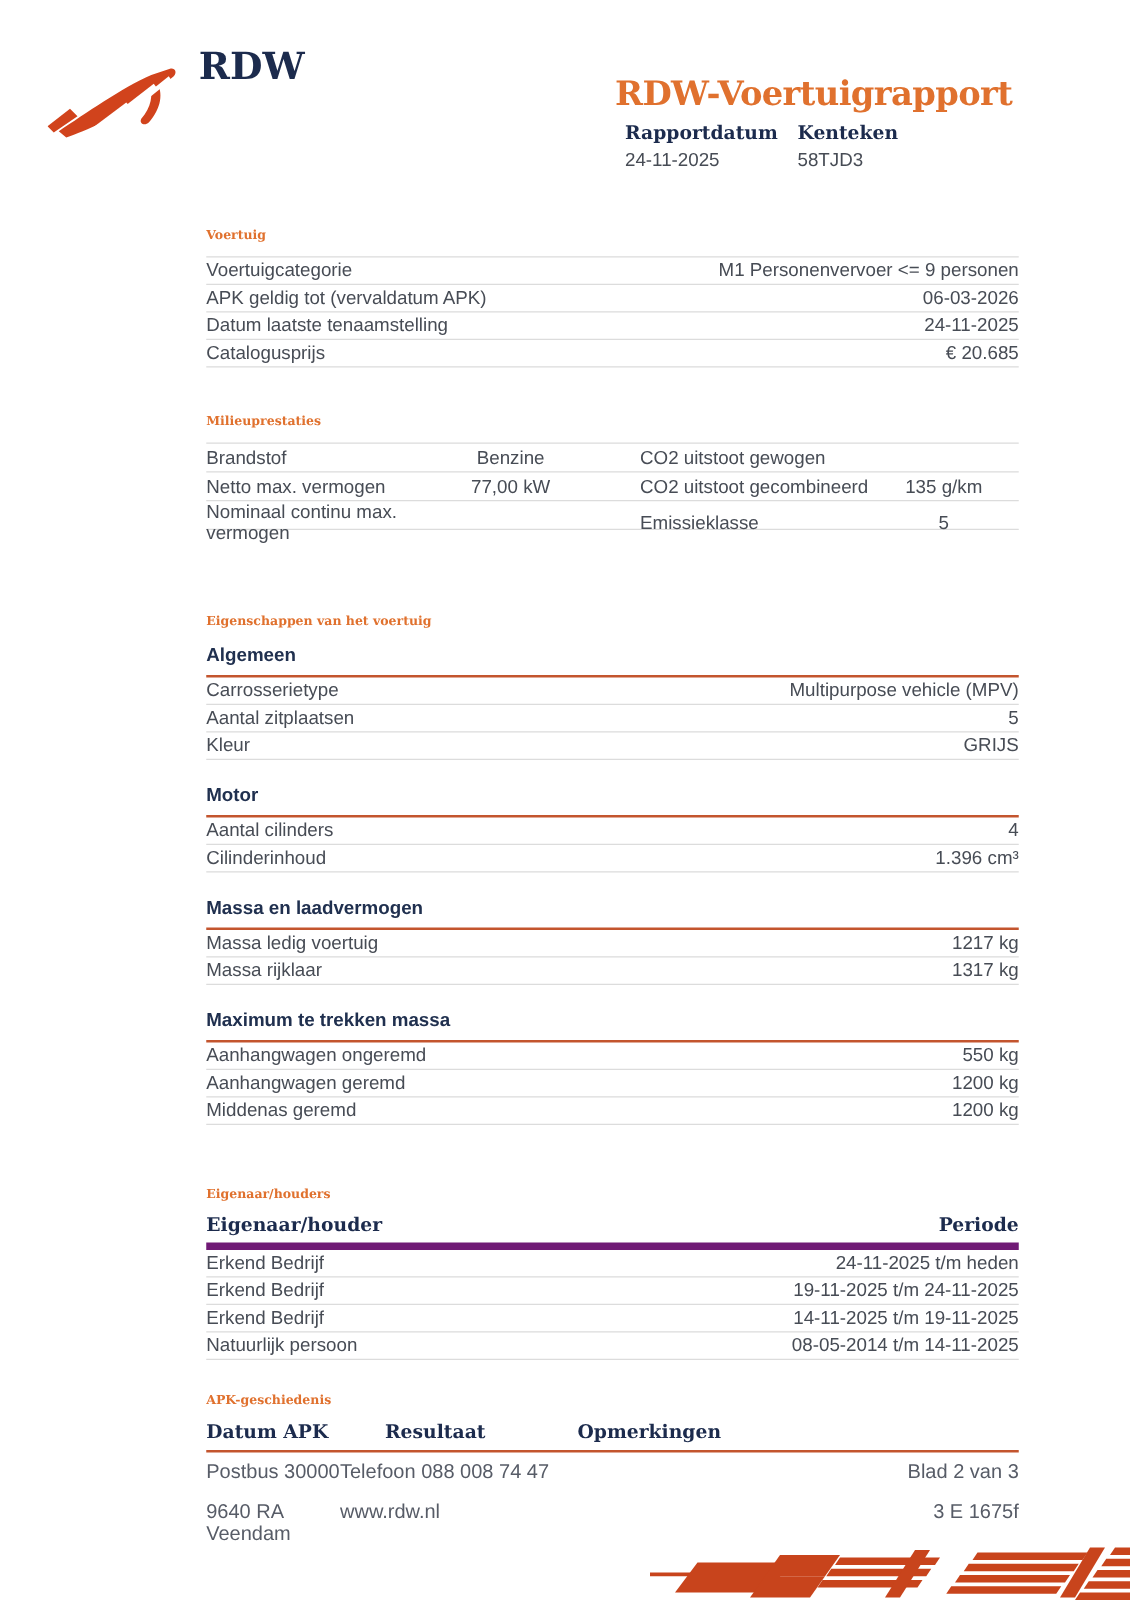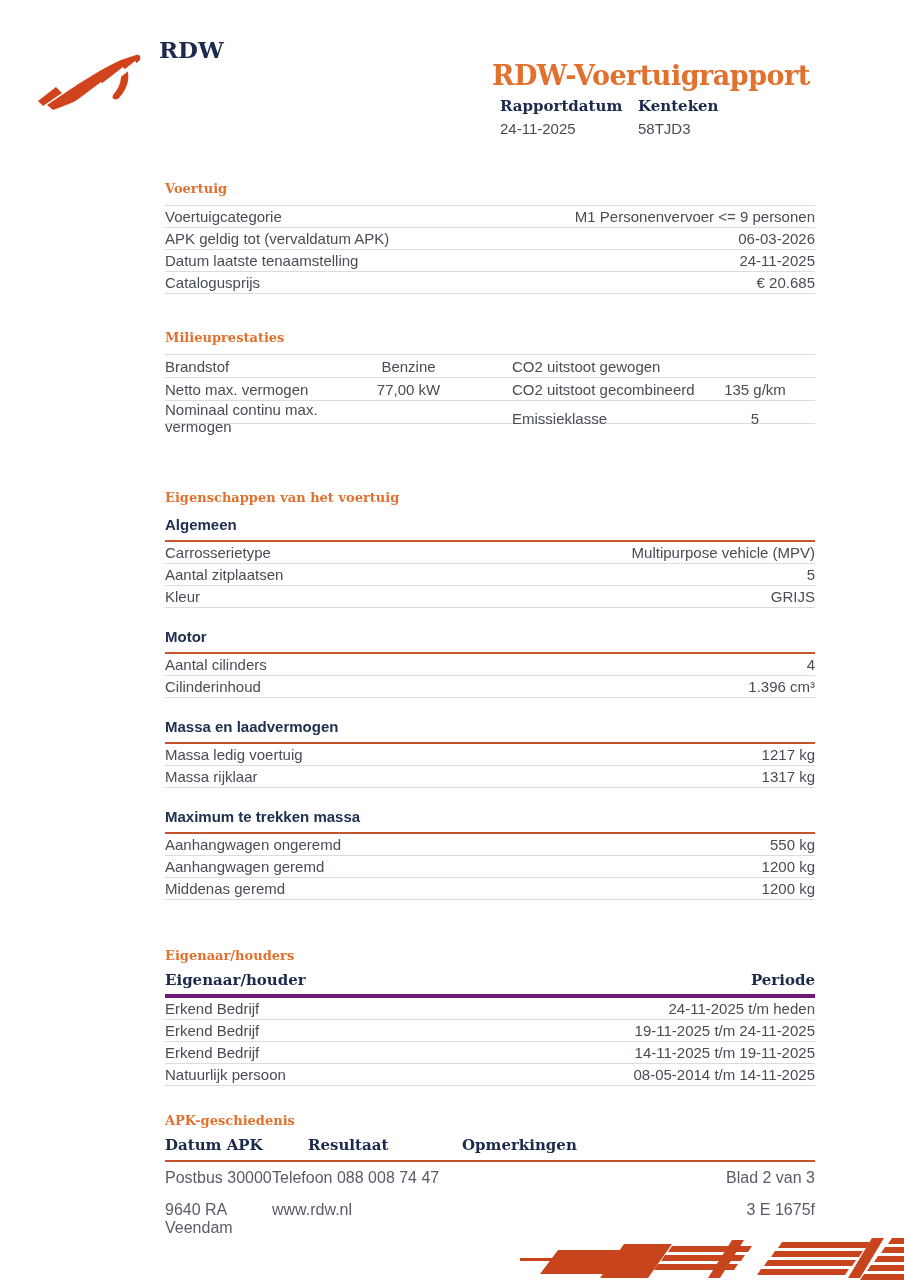"RDW" .logo-text { font-size: 23px -> 30px }
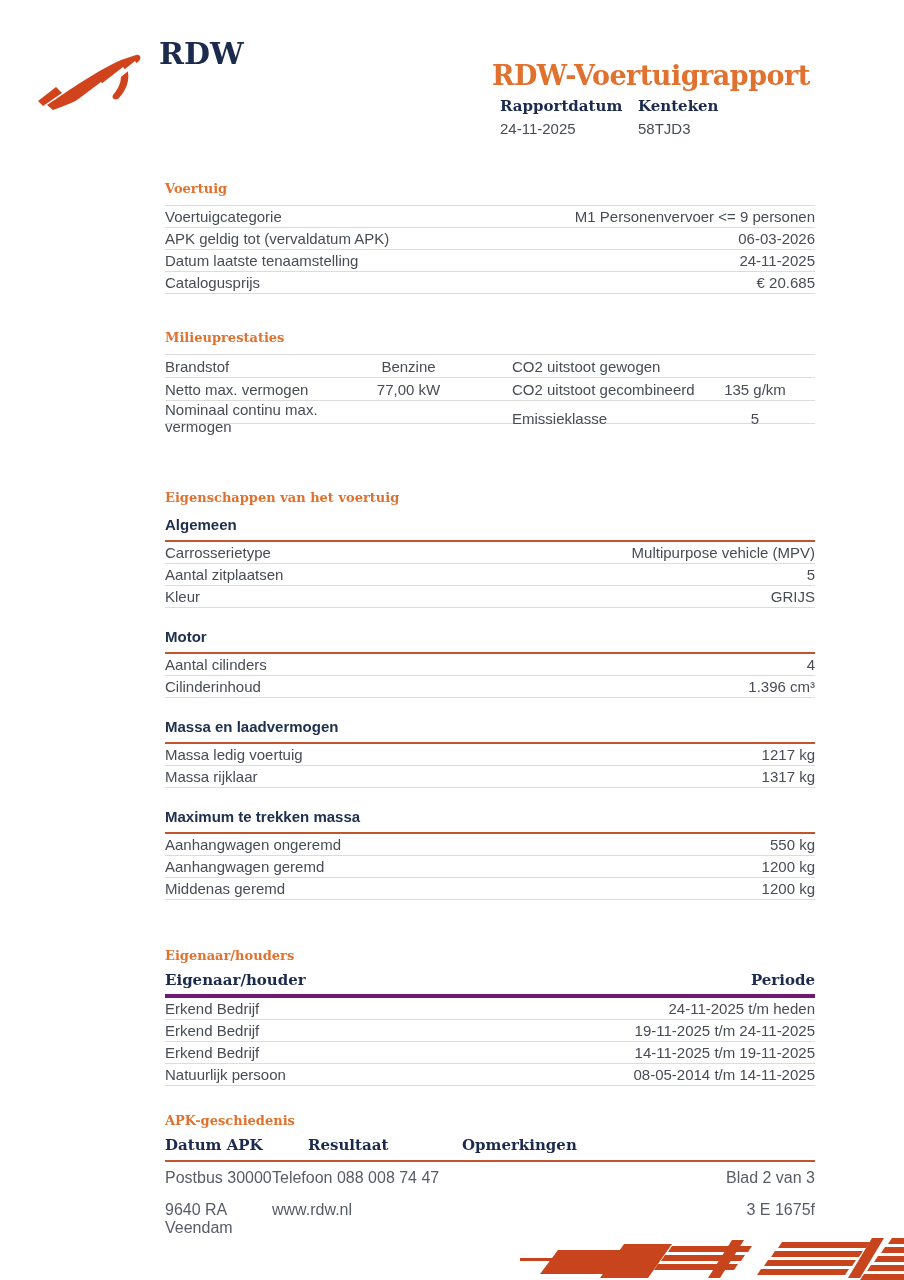"Voertuig" h2.orange { font-size: 13px -> 10px }
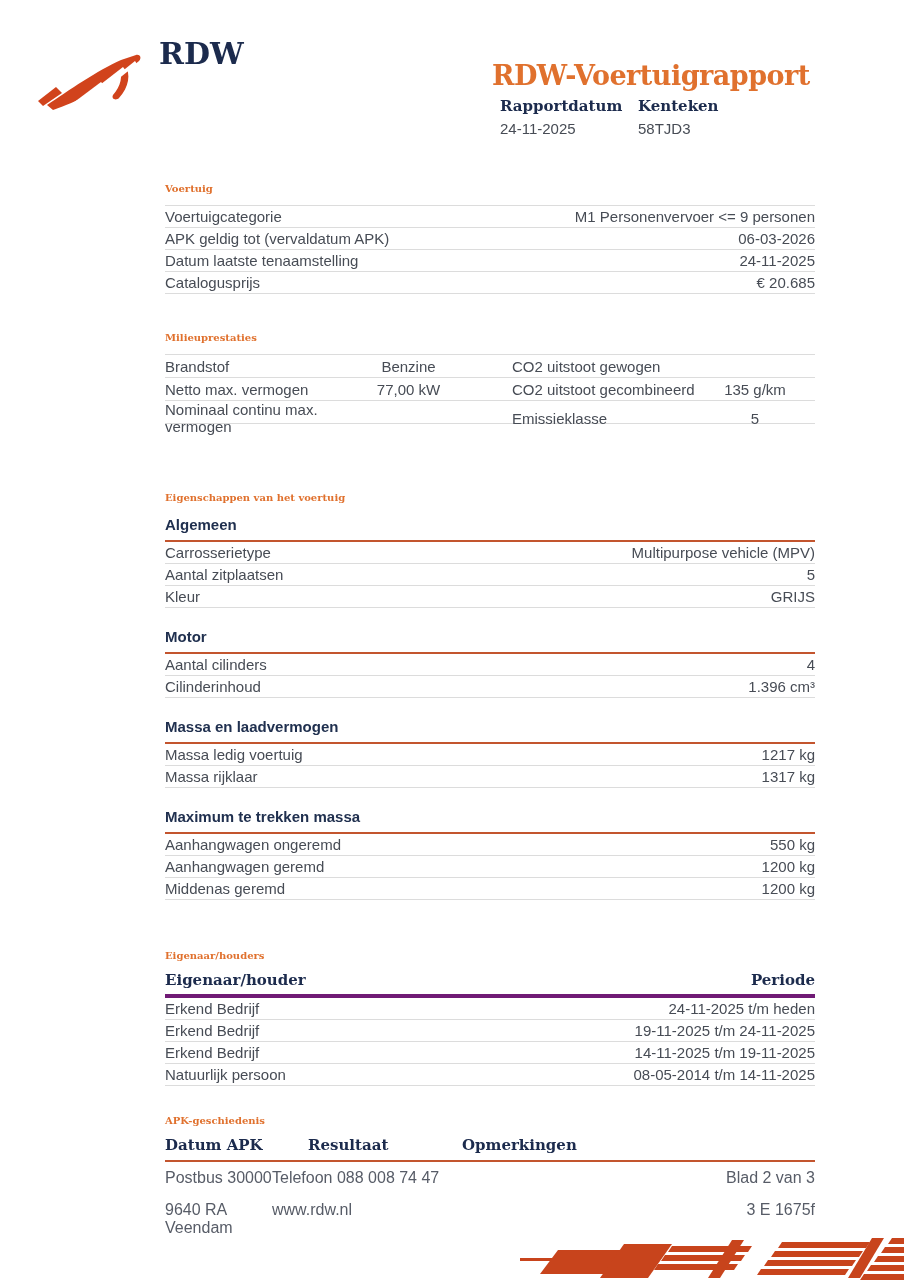"Eigenaar/houder" .tbl-head { border-bottom: 4px solid #701a75 -> 6px solid #701a75 }
